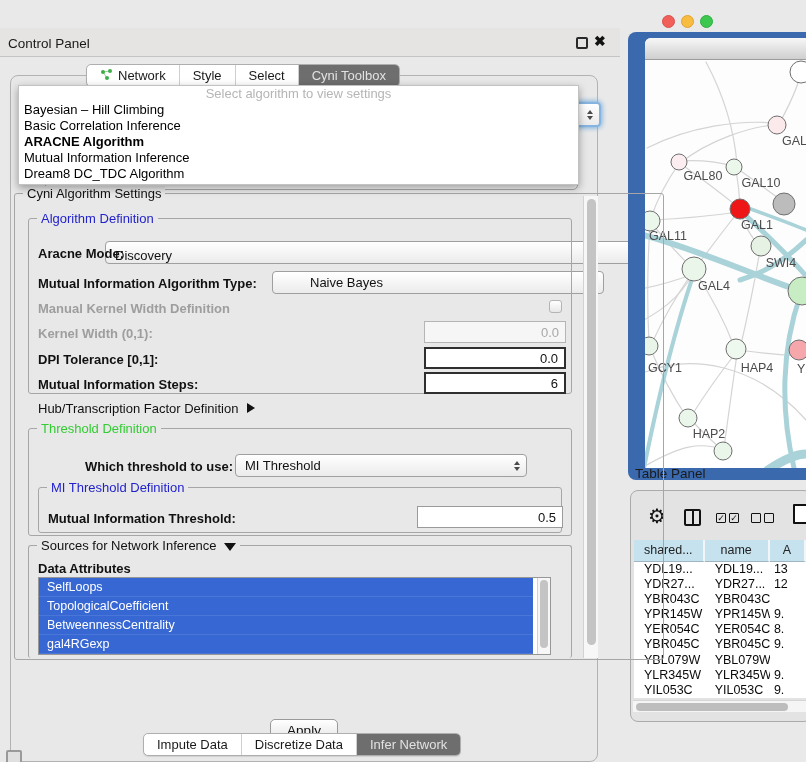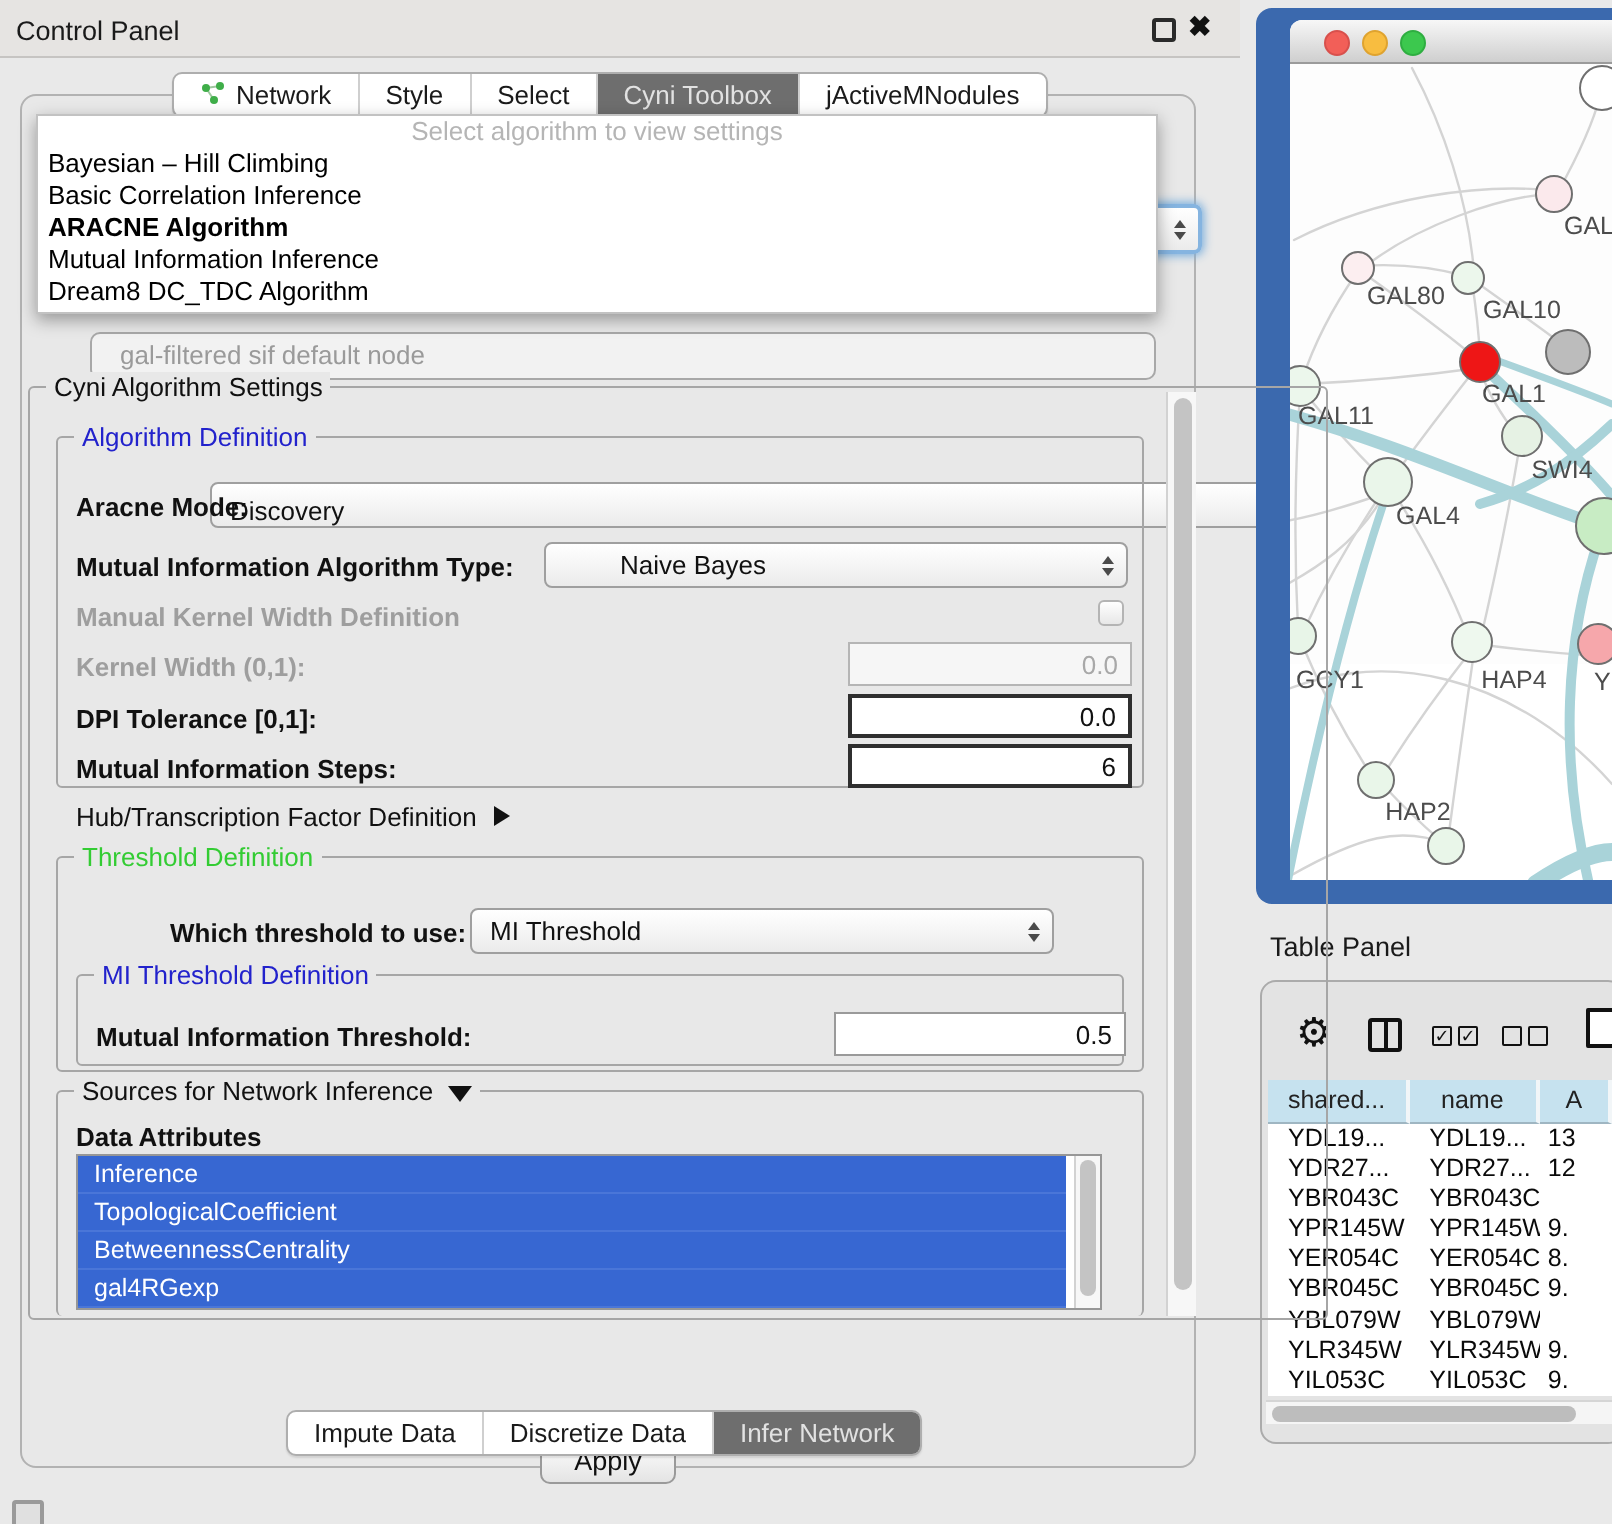"Control Panel" .abs { margin-top: none -> 28px }
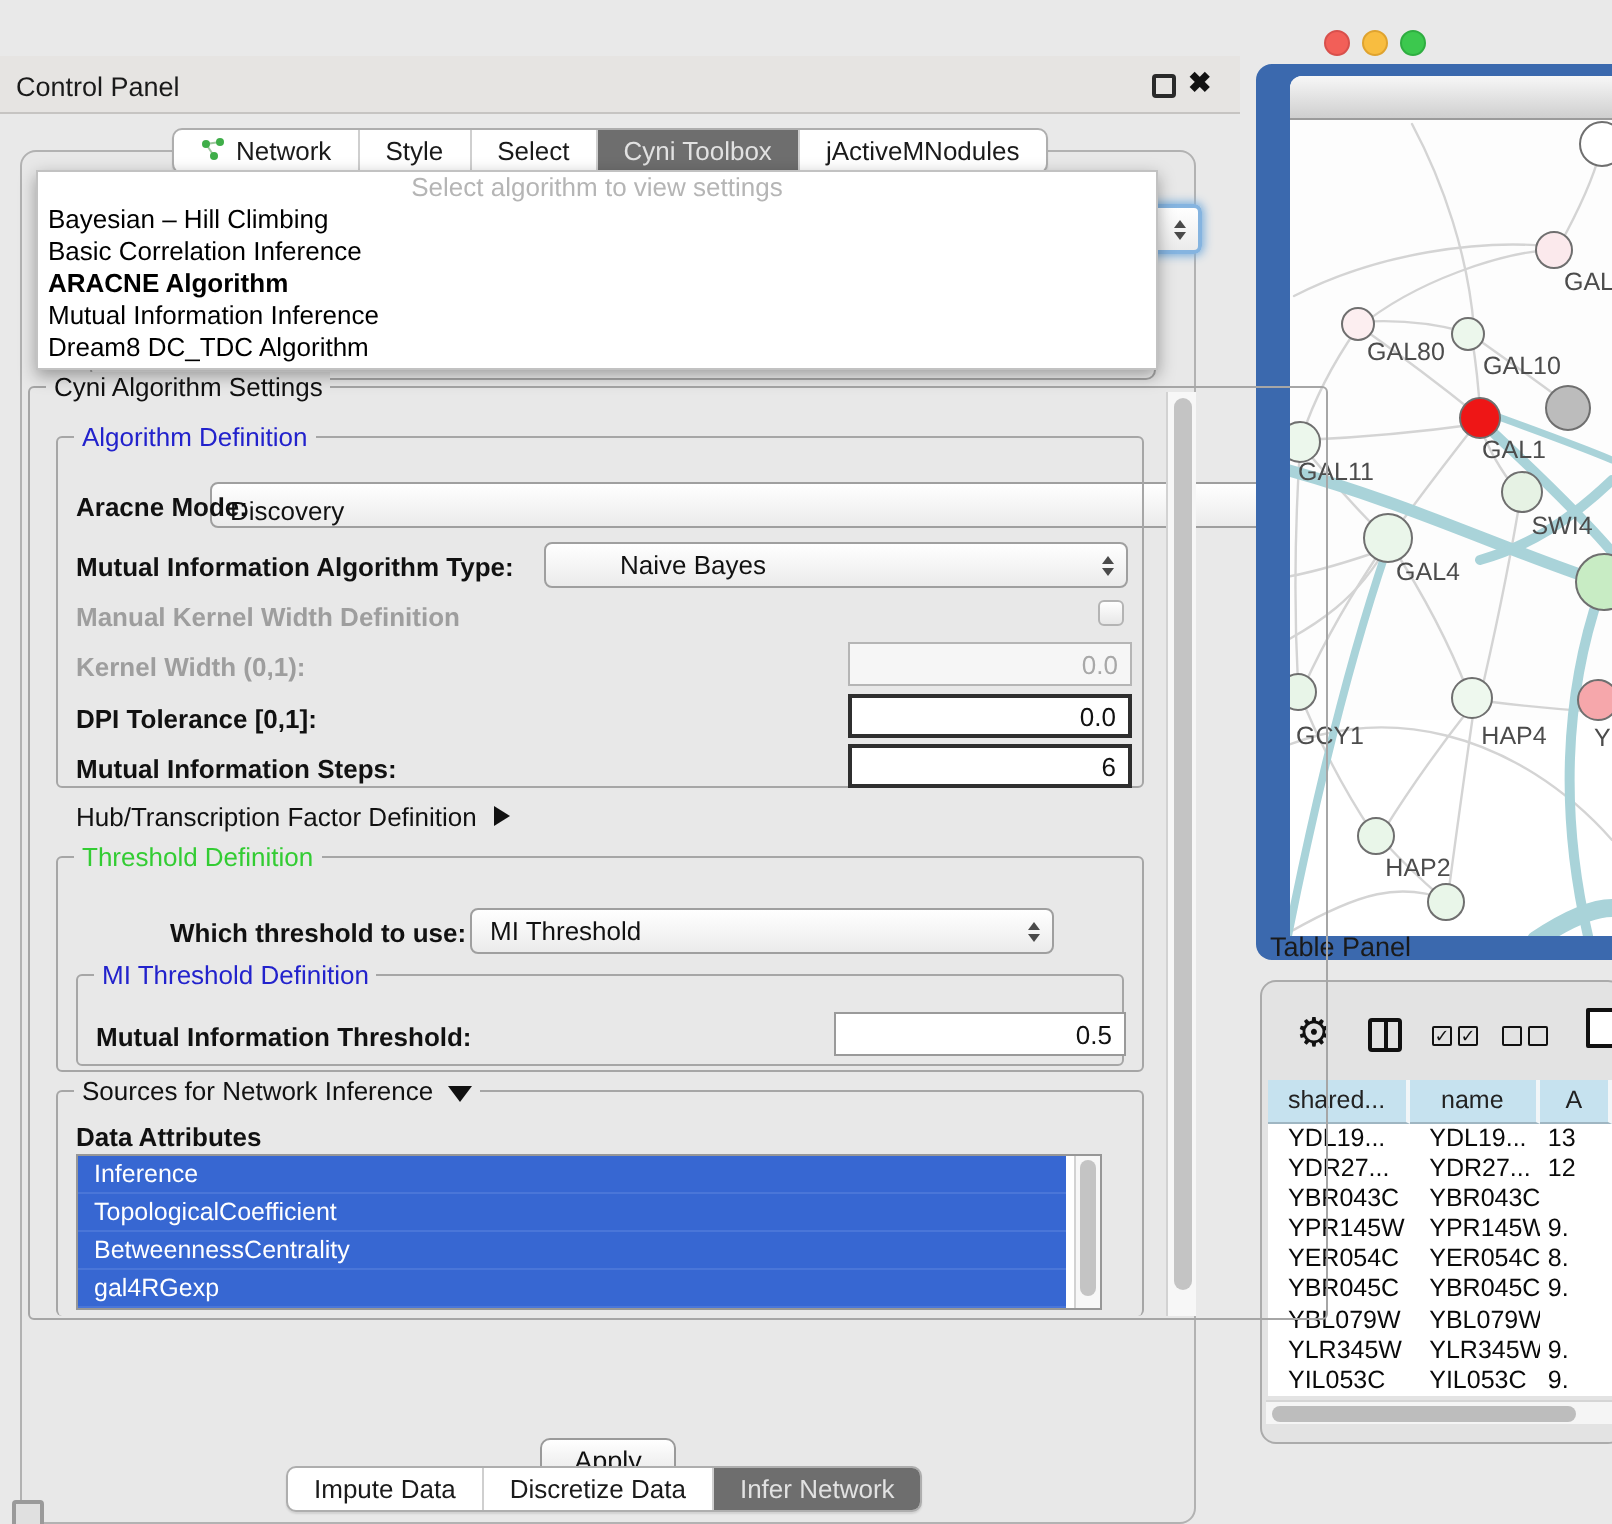"jActiveMNodules" div.tab { html: <div> <span>jActiveMNodules</span> </div> -> none }
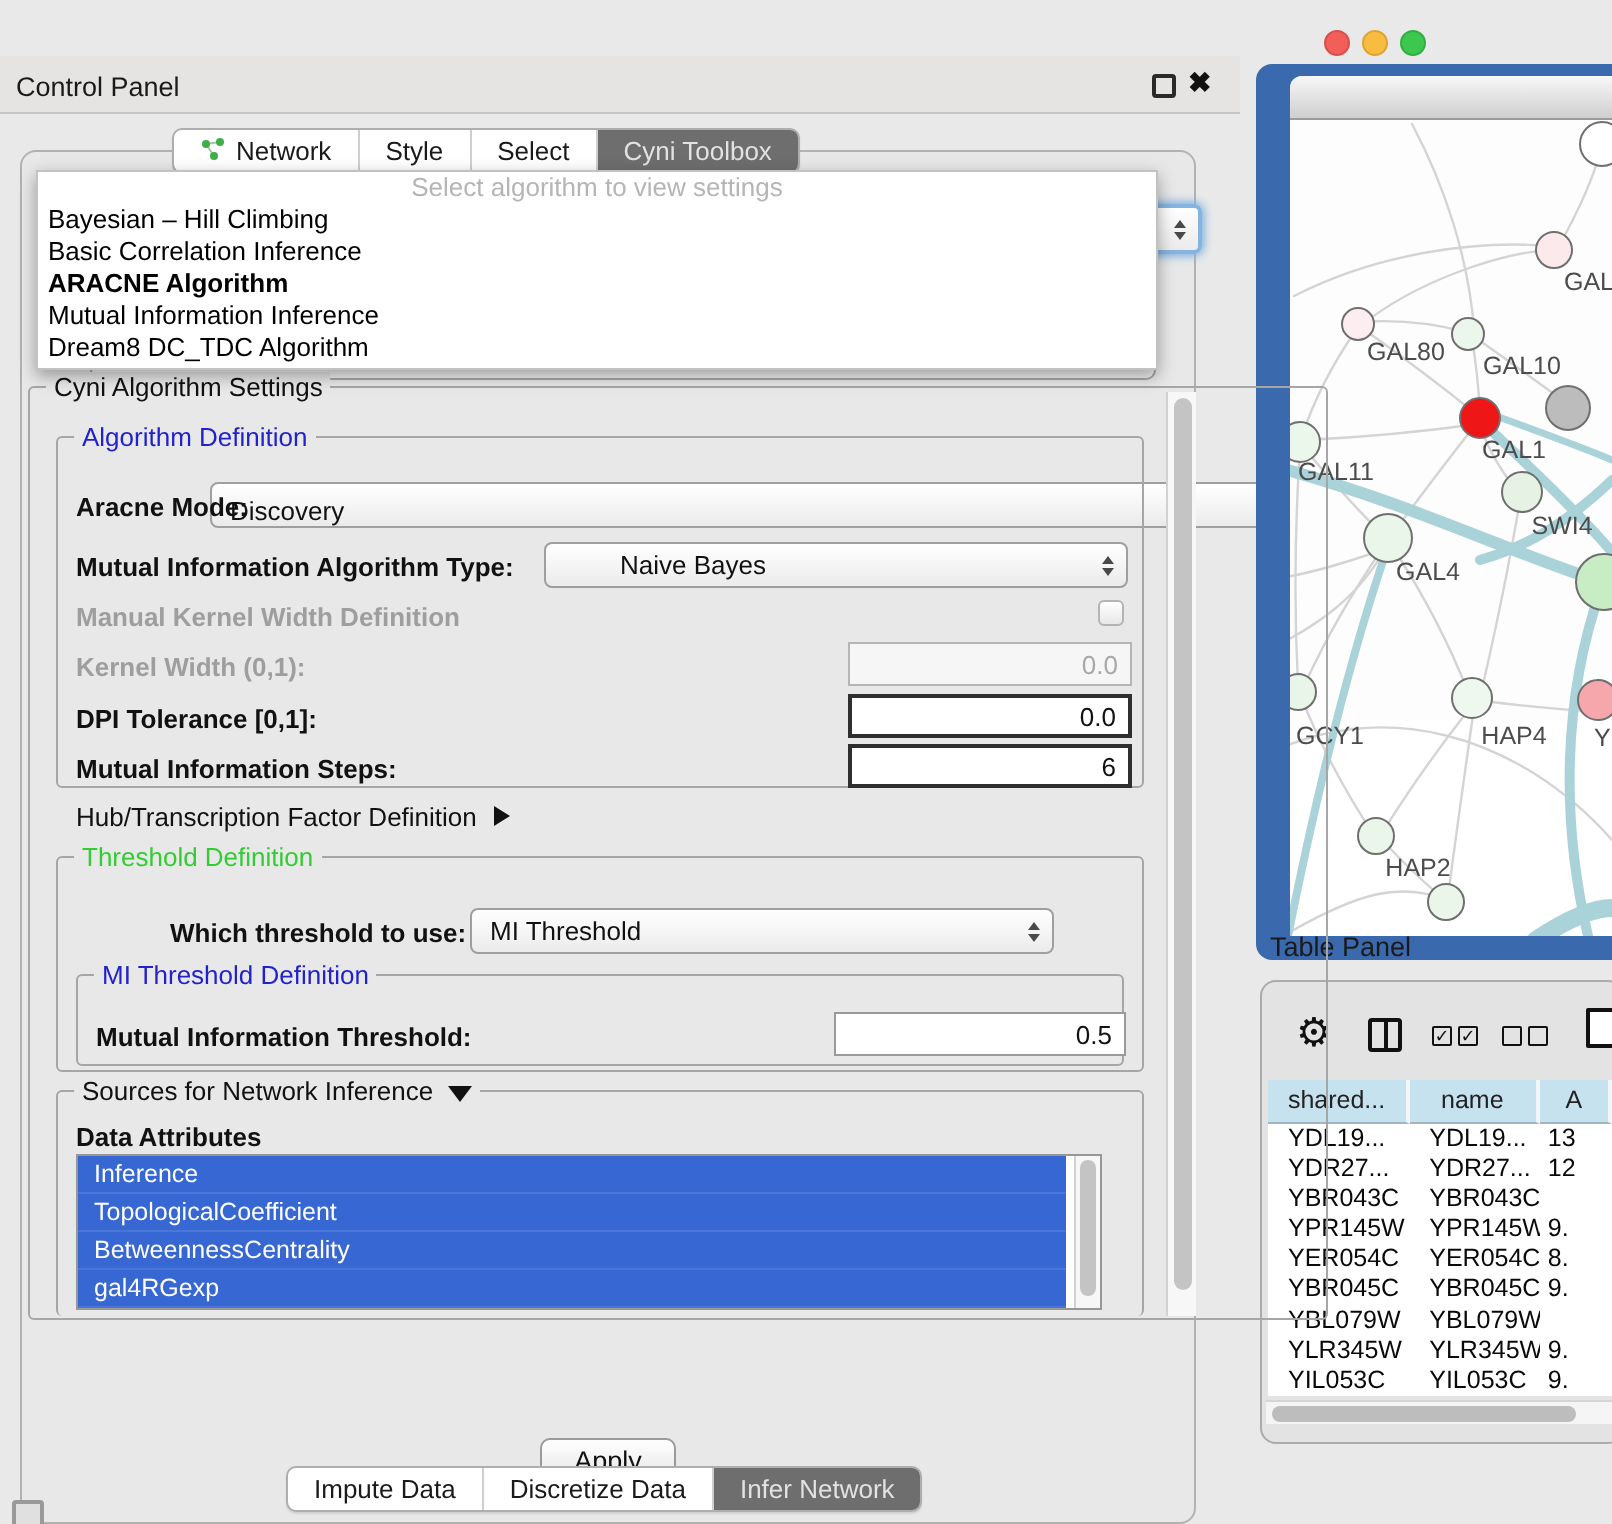"Naive Bayes" div.combo { width: 292px -> 332px }
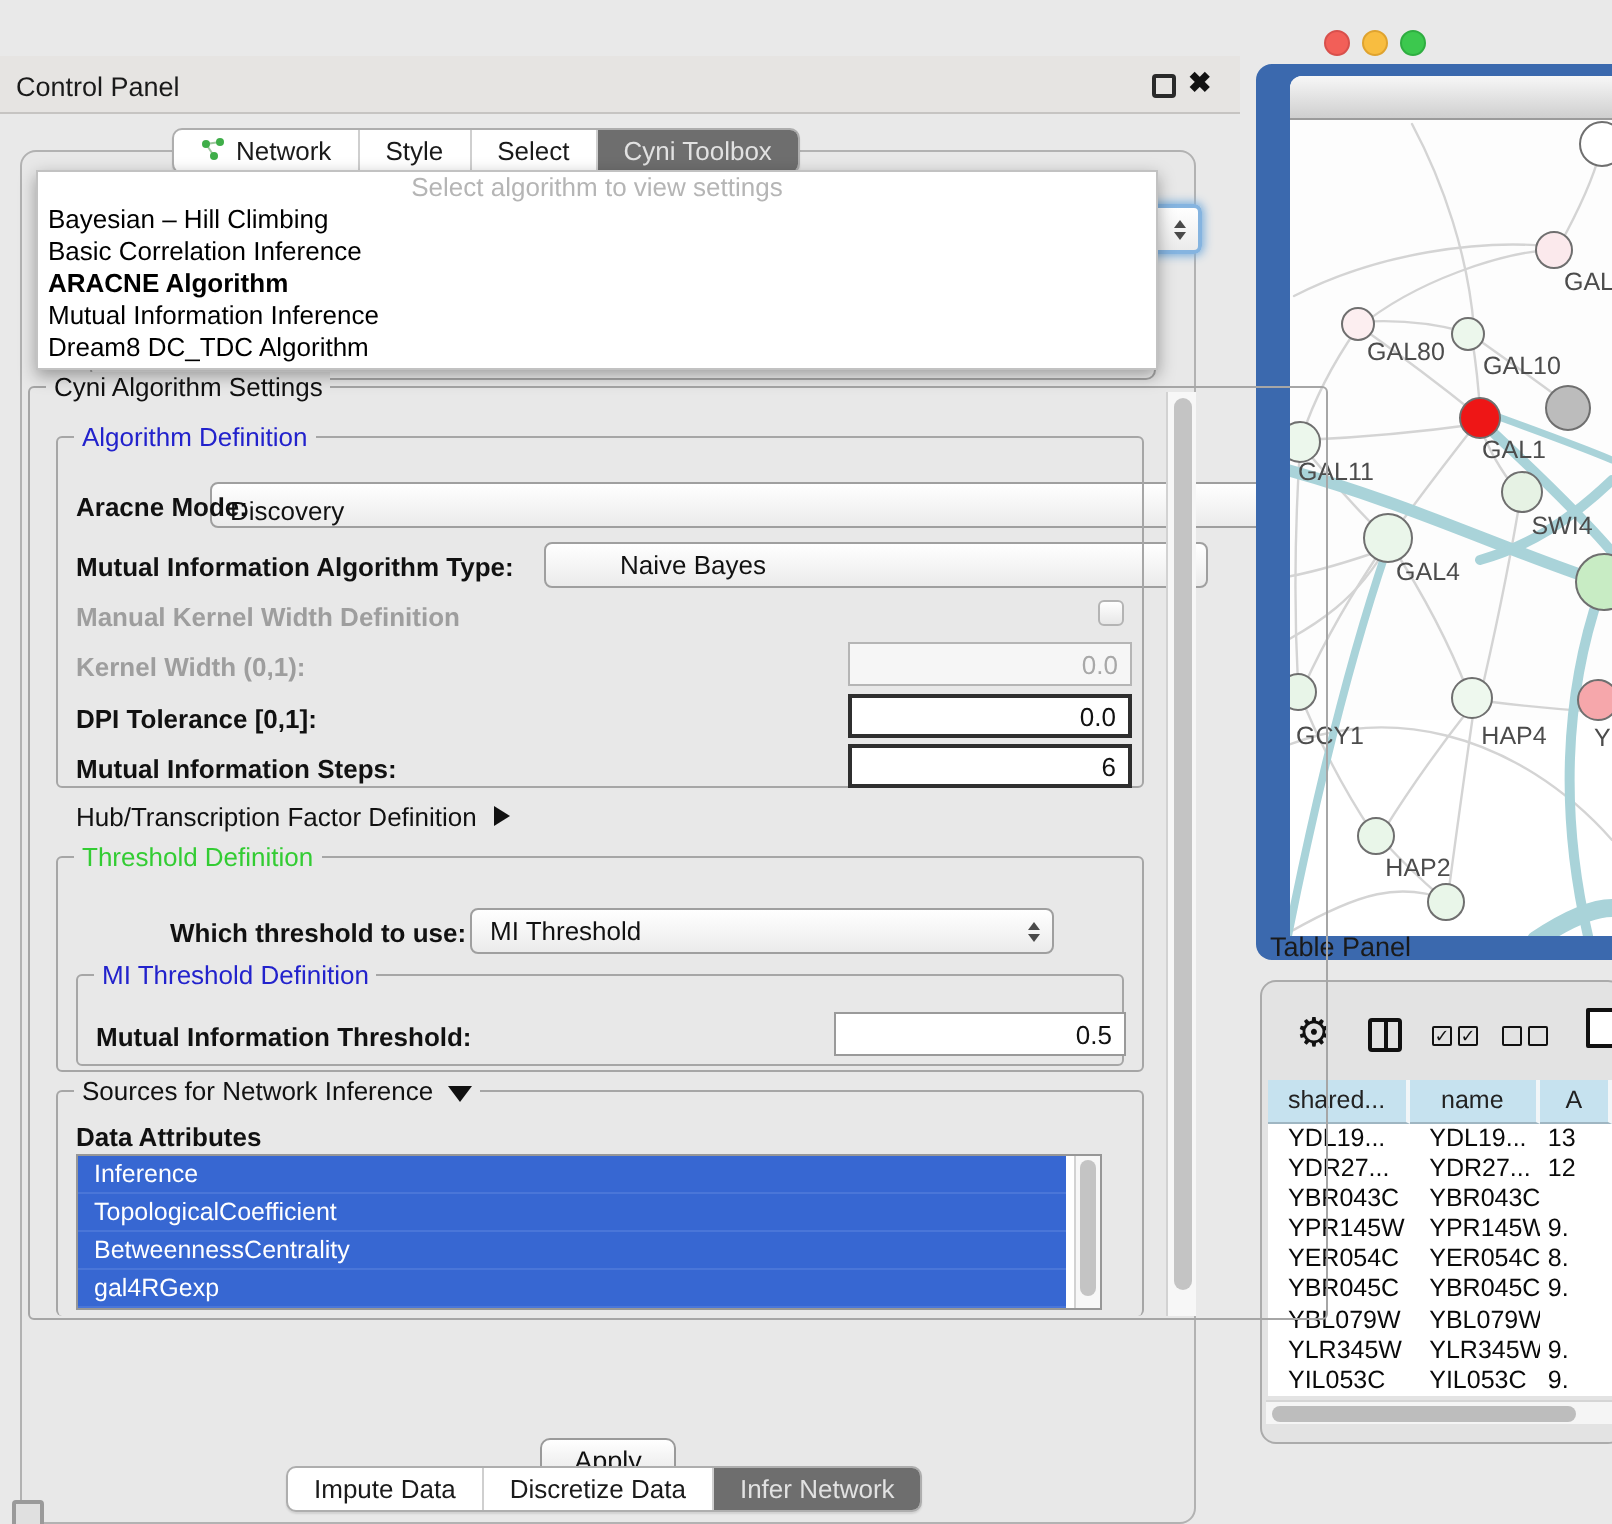"Inference" div.attr-item { text: Inference -> SelfLoops }
